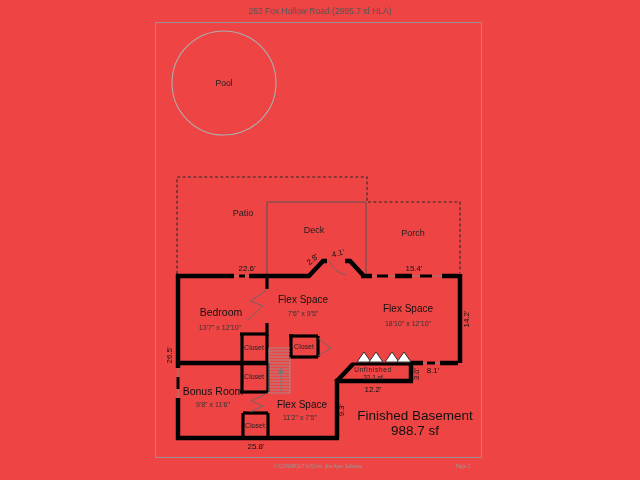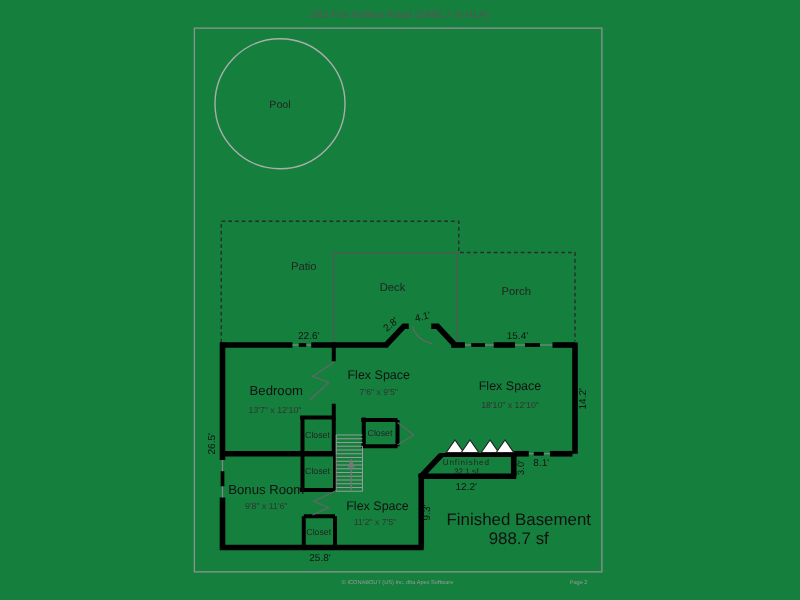"263 Fox Hollow Road (2995.7" .stage { background: #15803d -> #ef4444 }
